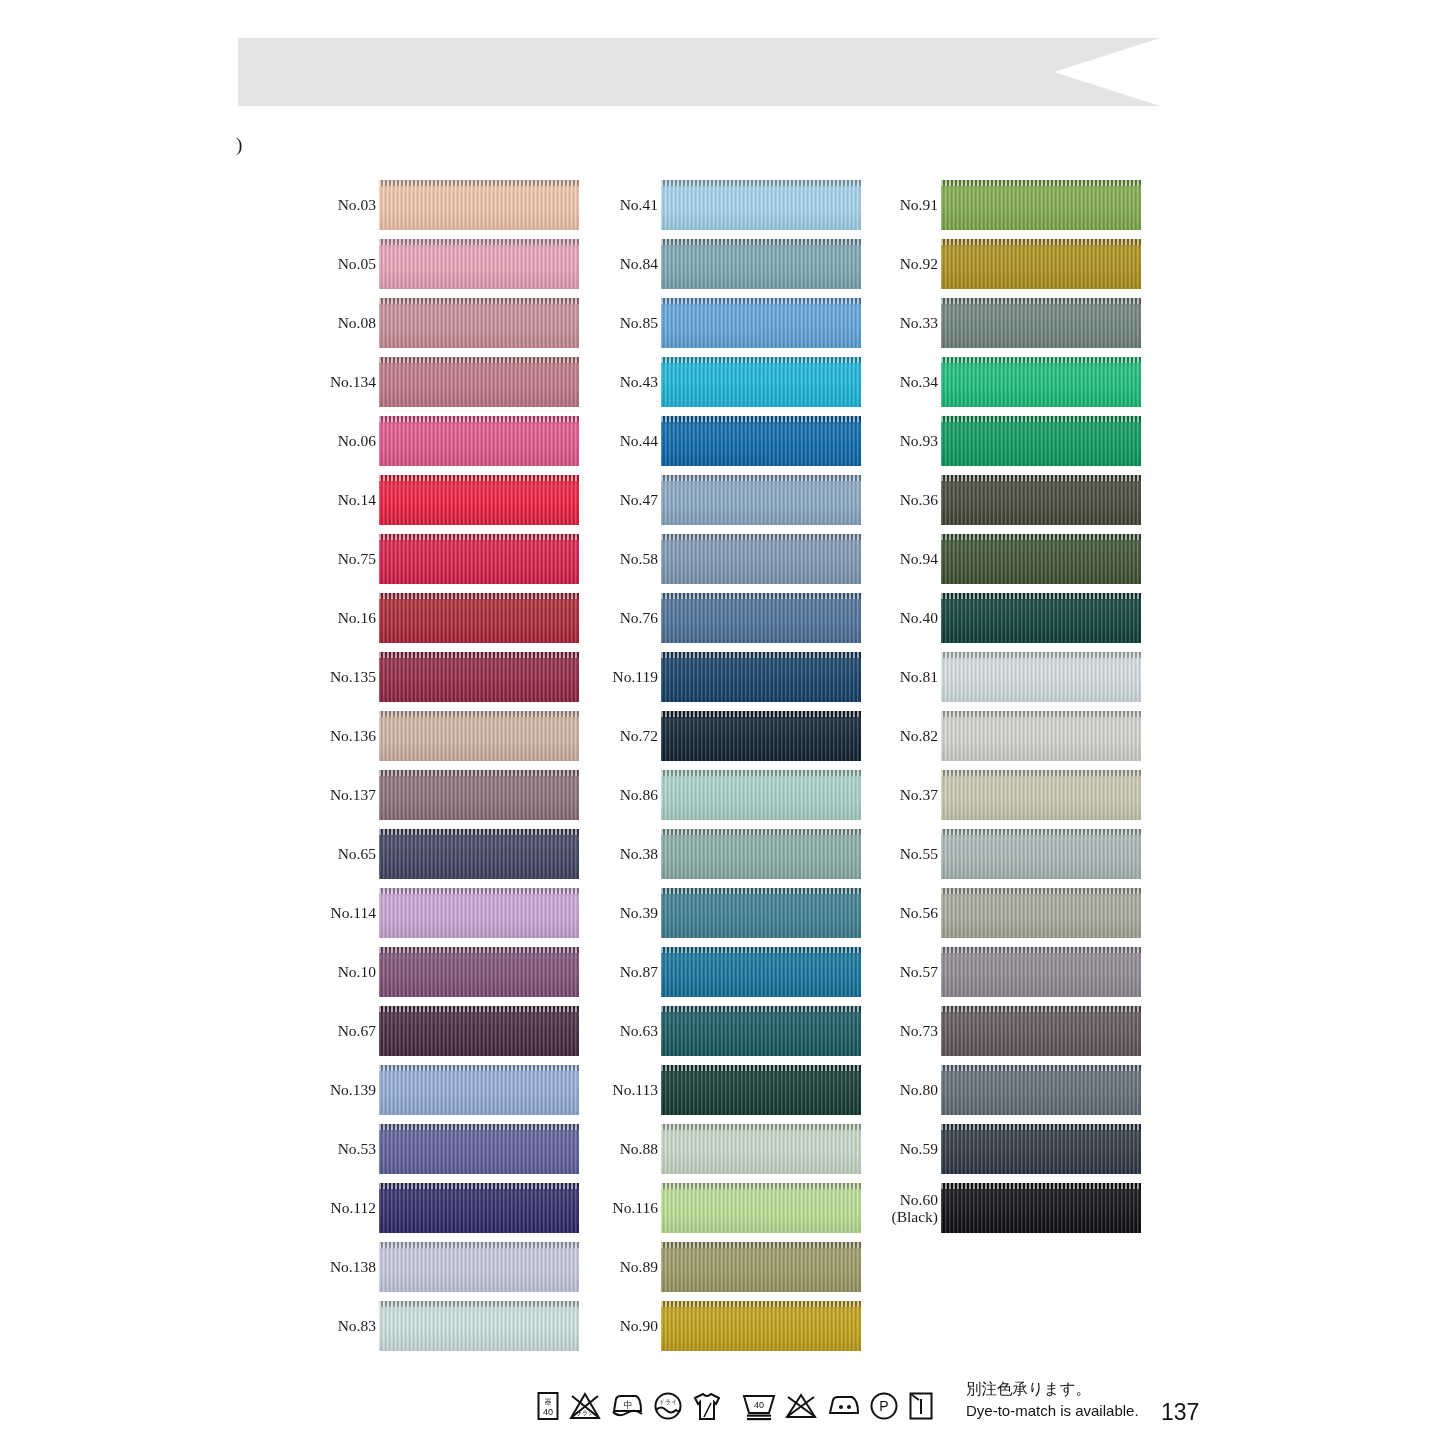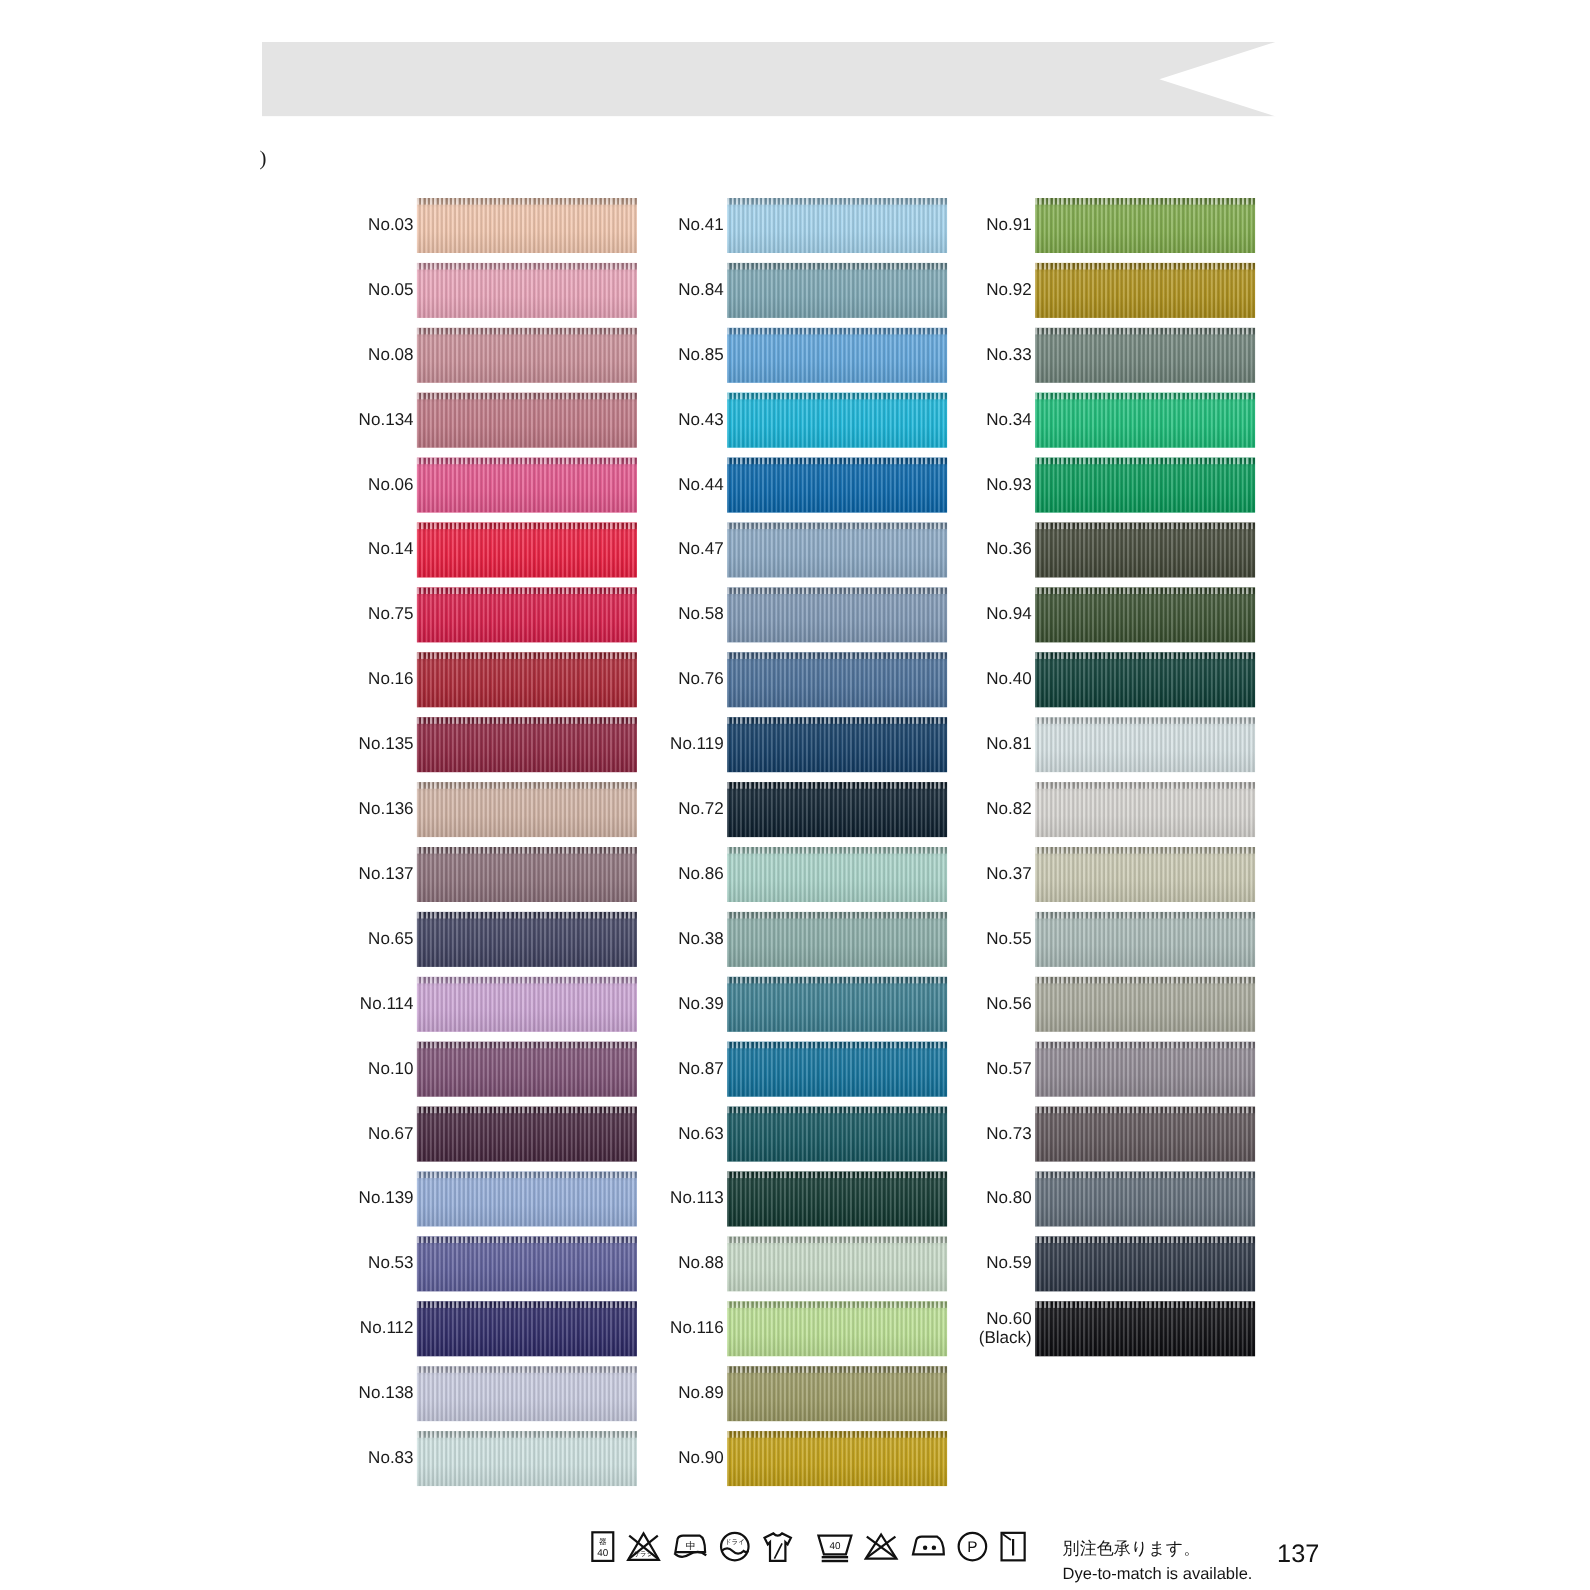"No.03" .grid { font-family: none -> Liberation Serif, serif }
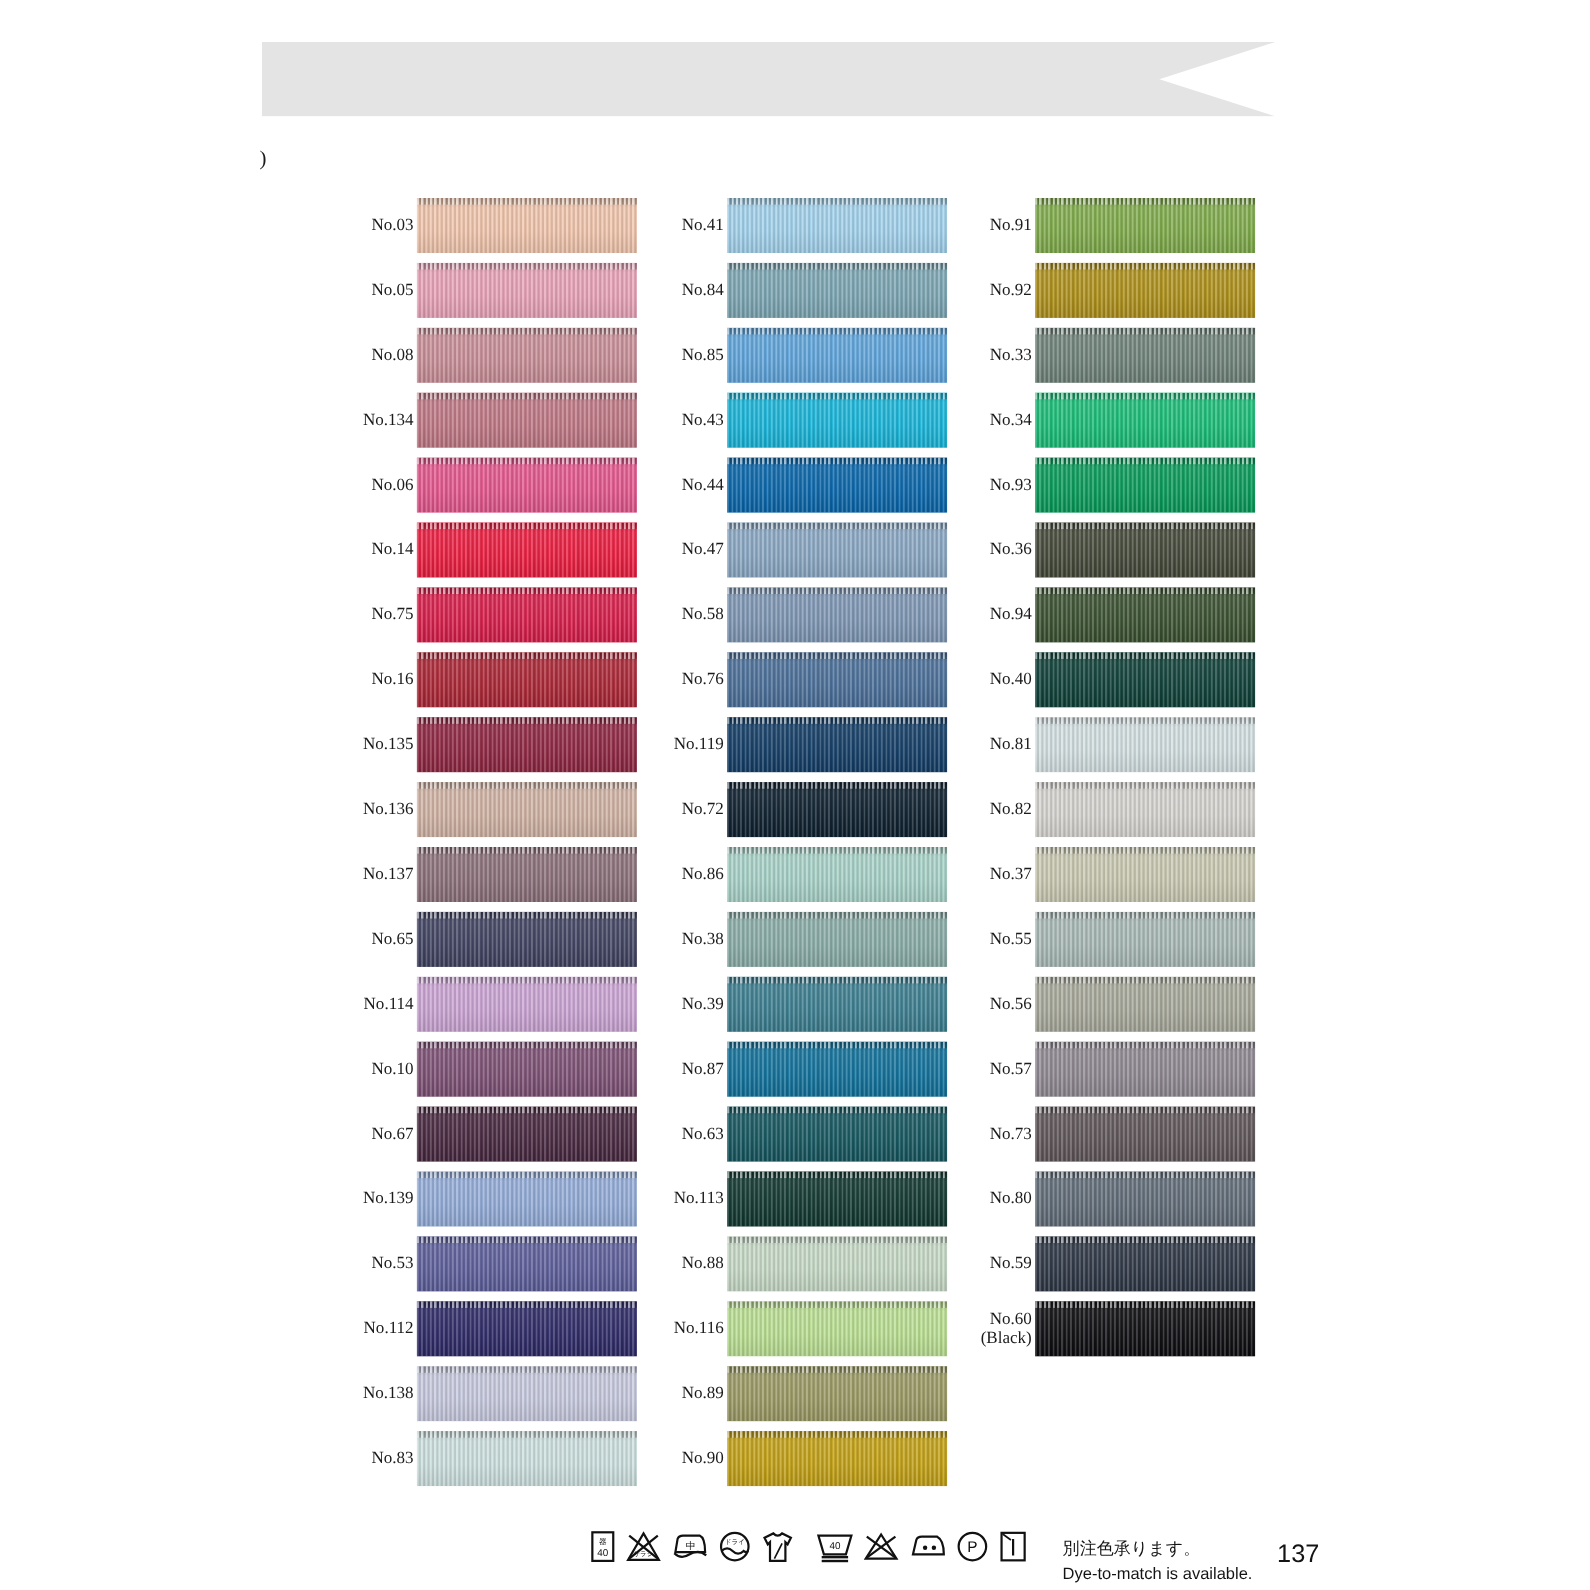"別注色承ります。" .footer-note .jp { margin-top: 20px -> none }
